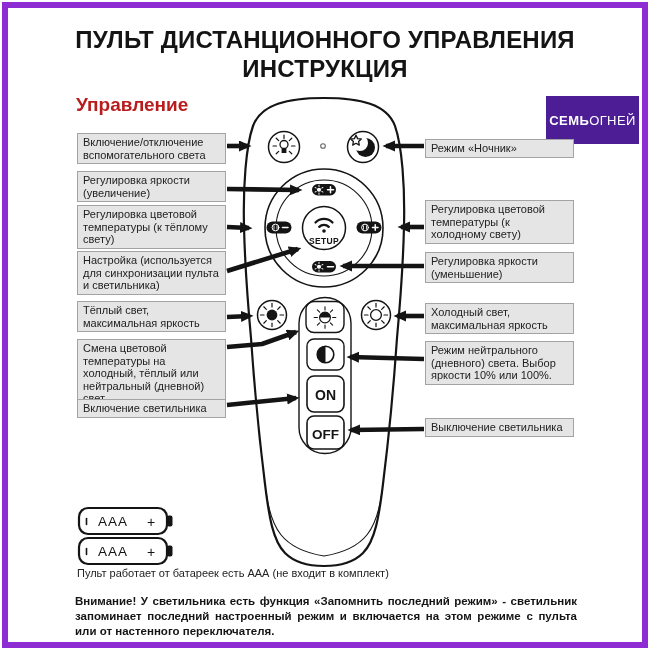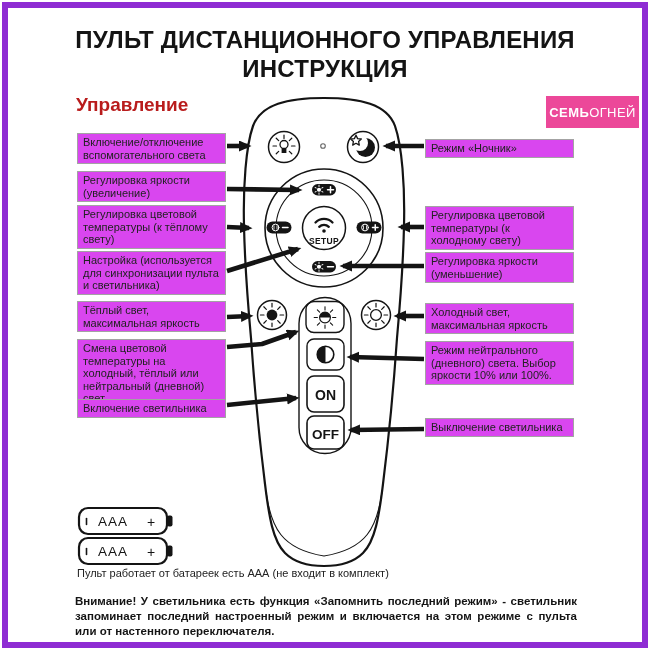"СЕМЬ" .logo { background: #ec4899 -> #4c1d95; height: 32px -> 48px }
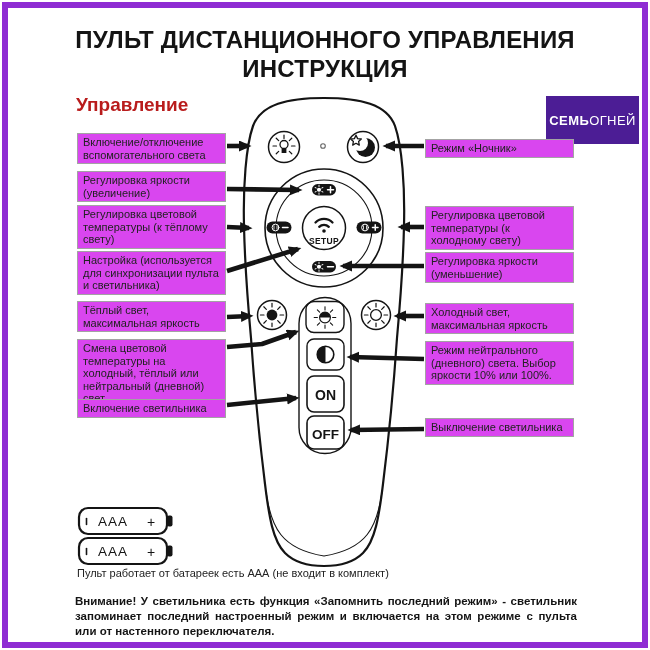"Включение/отключение вспомогательного" .lbl { background: #d946ef -> #e5e5e5 }
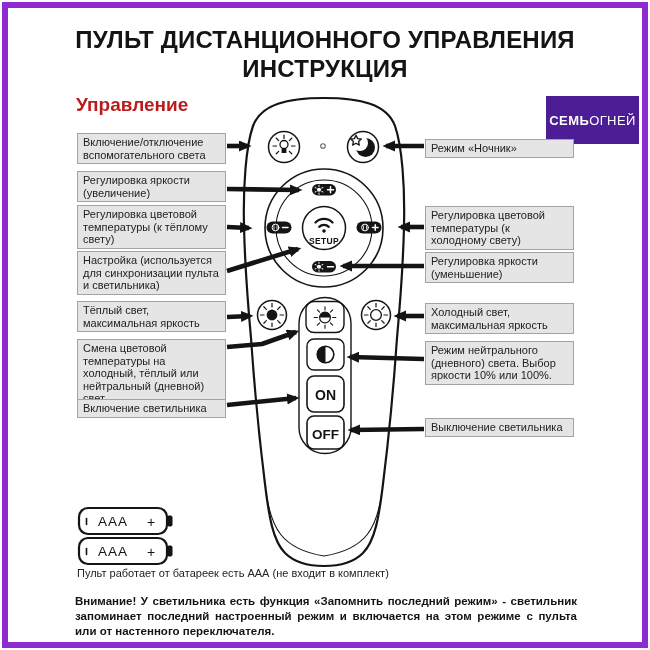"Регулировка цветовой температуры (к холодному" div.lbl { top: 206px -> 200px }
